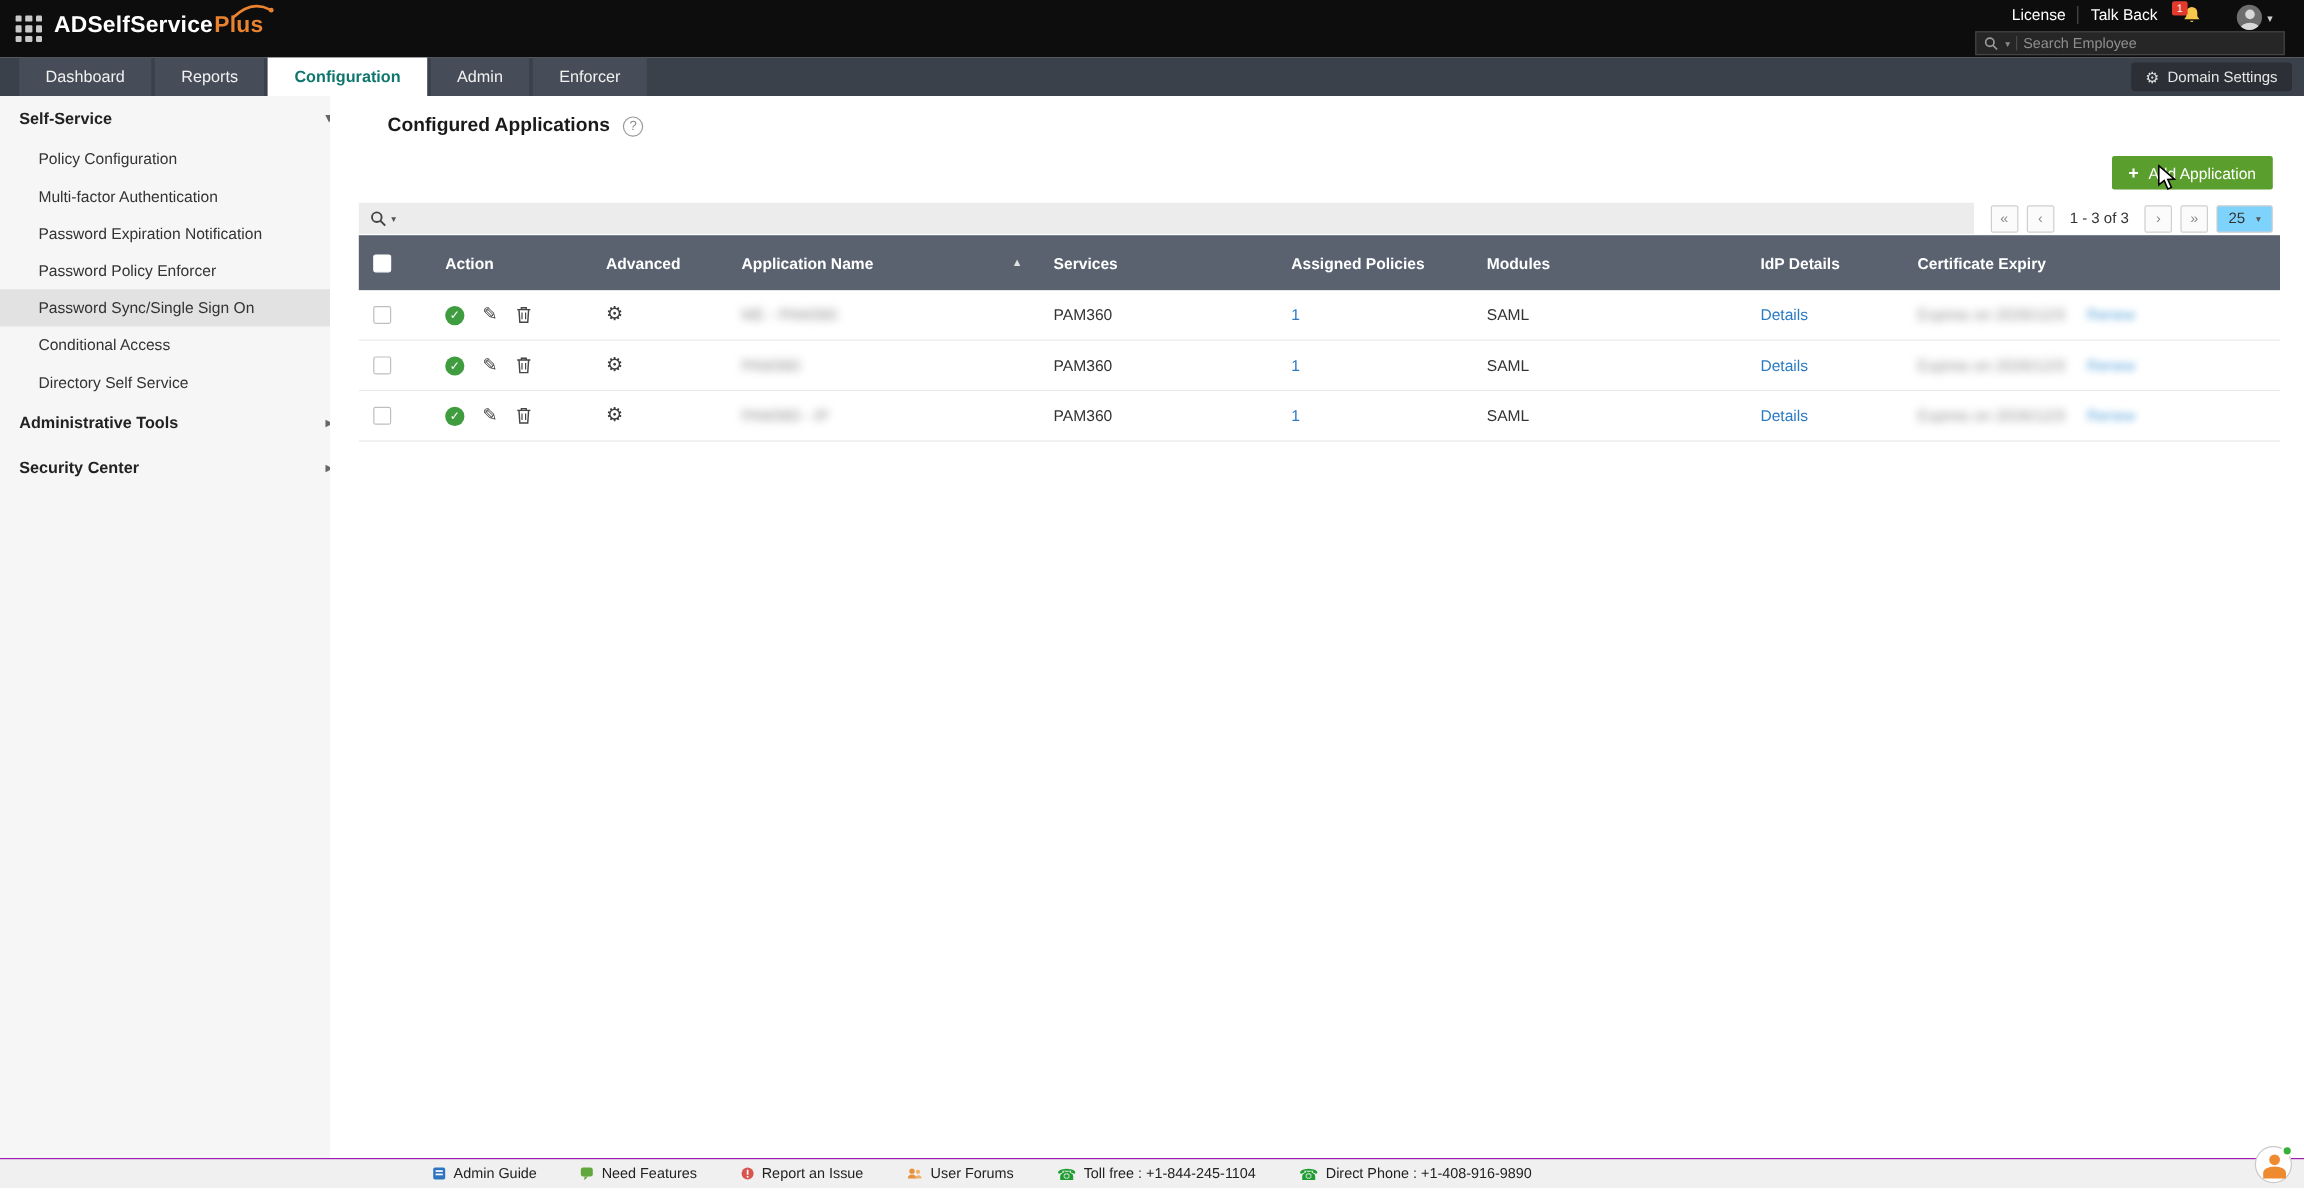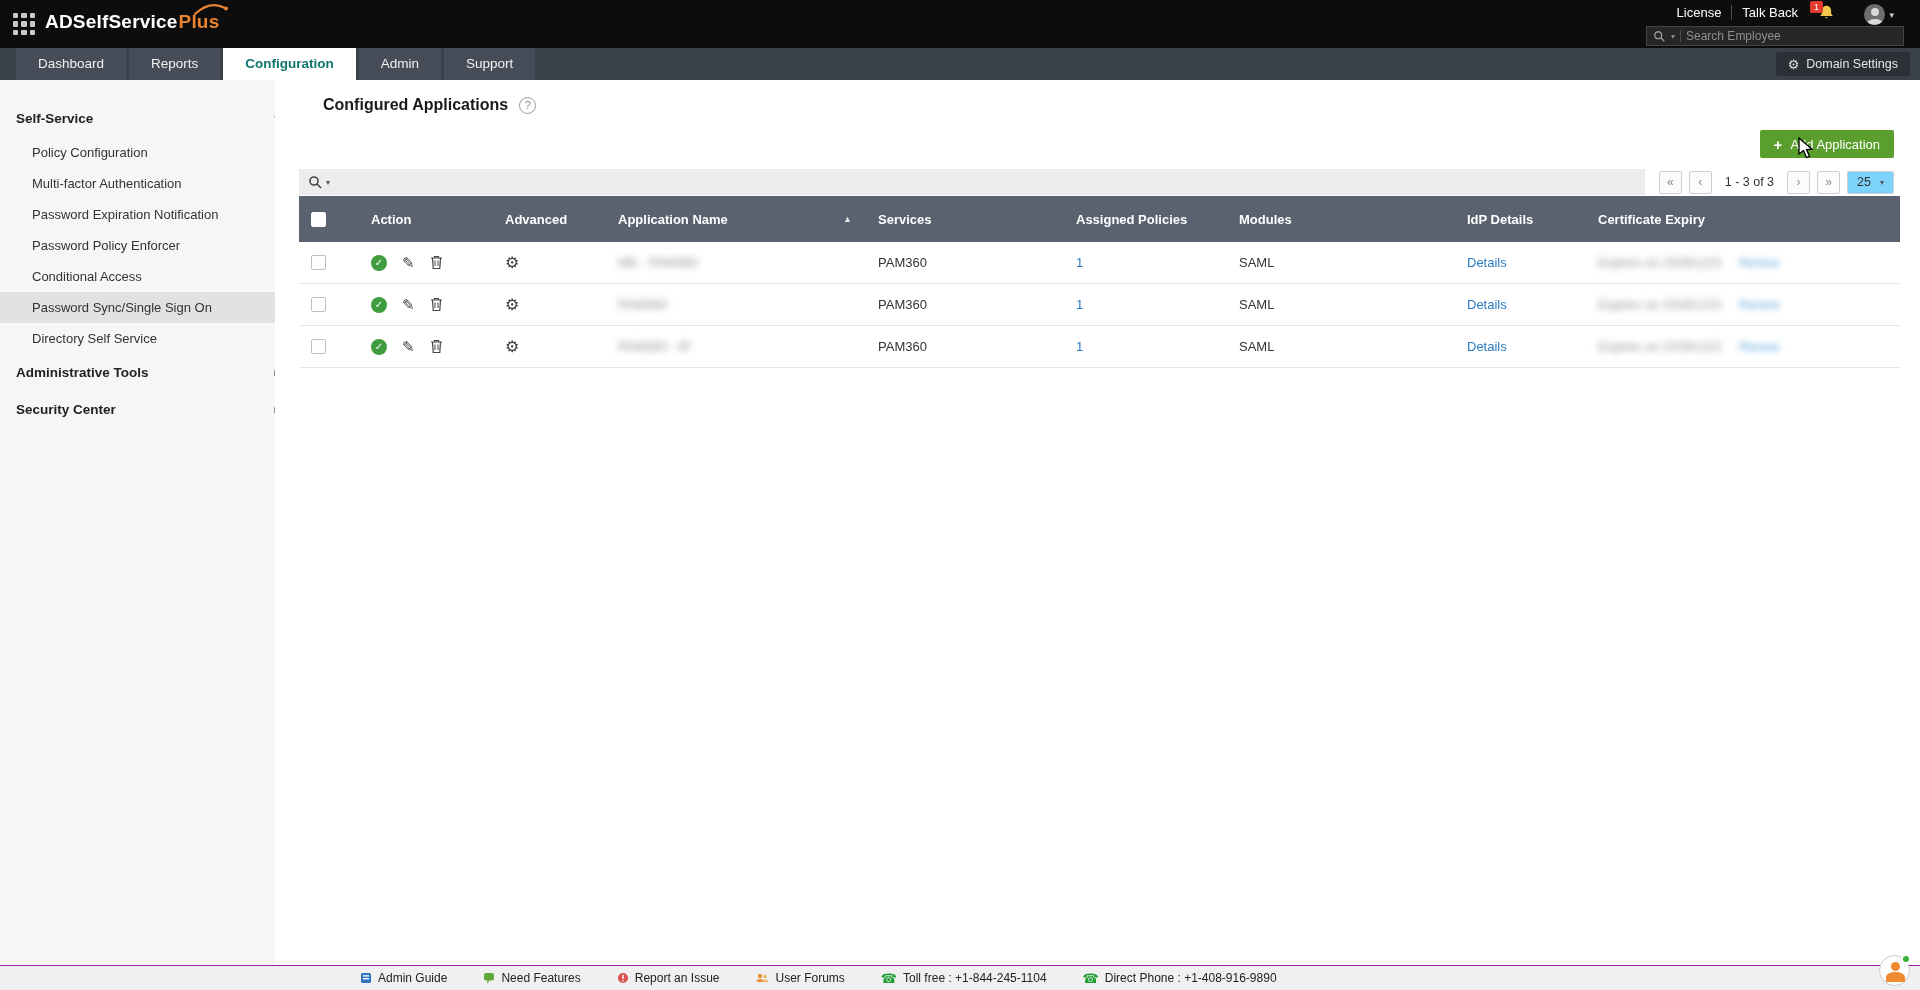"Support" div.tab { text: Support -> Enforcer }
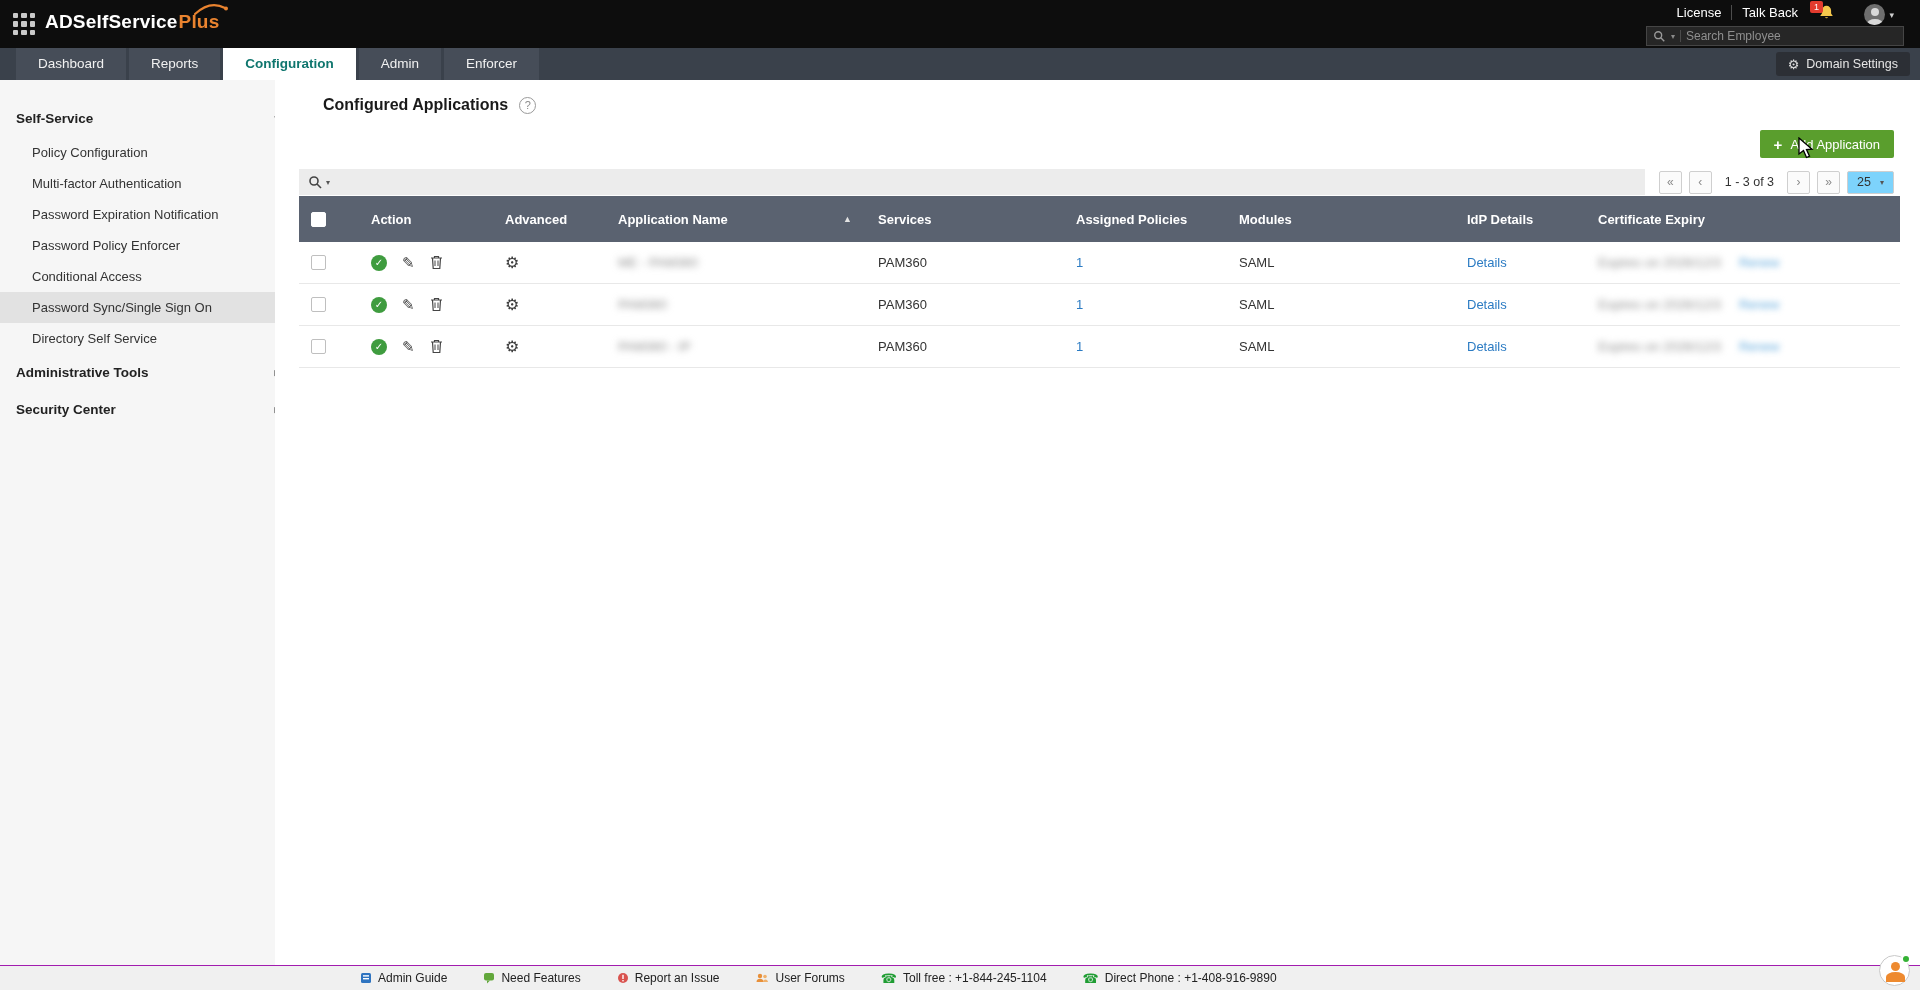"Self-Service" .sidebar { border-right: 3px solid #f97316 -> 6px solid #f97316; padding-top: 20px -> 0 }
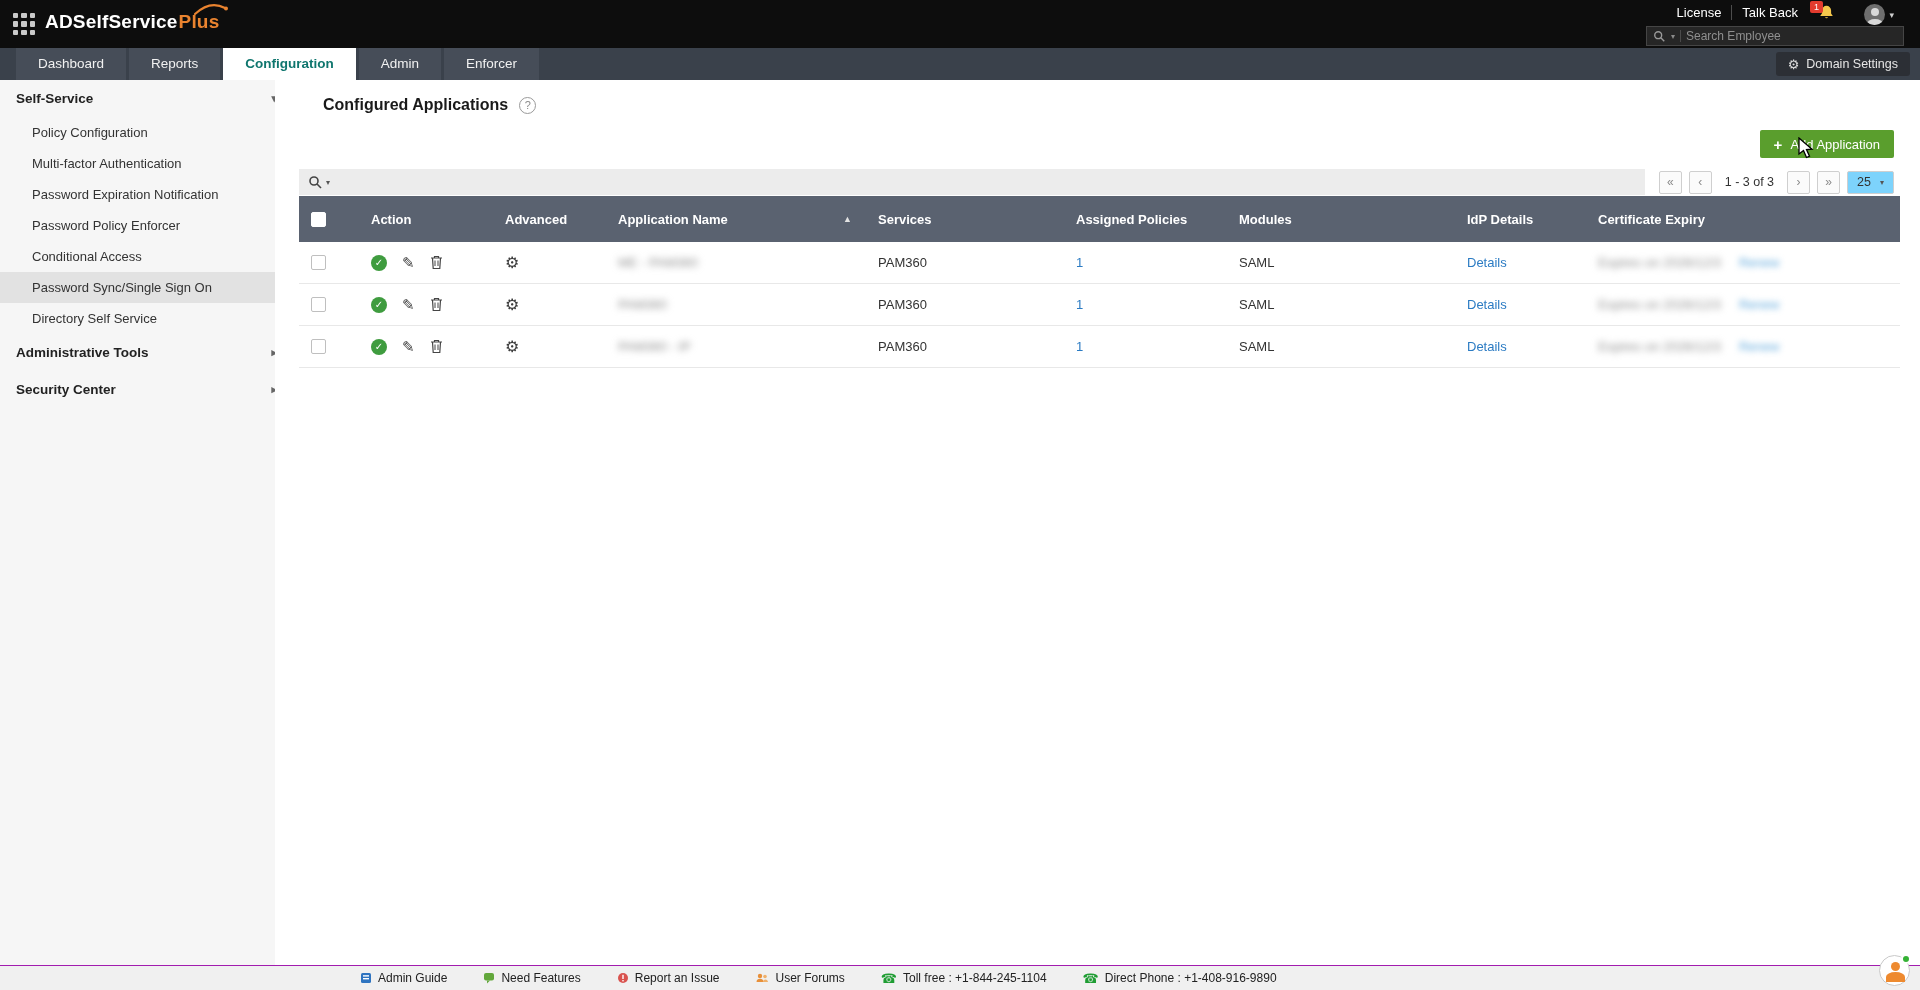"Conditional Access" div.side-item { order: before "Password Sync/Single Sign On" -> after "Password Sync/Single Sign On" }
